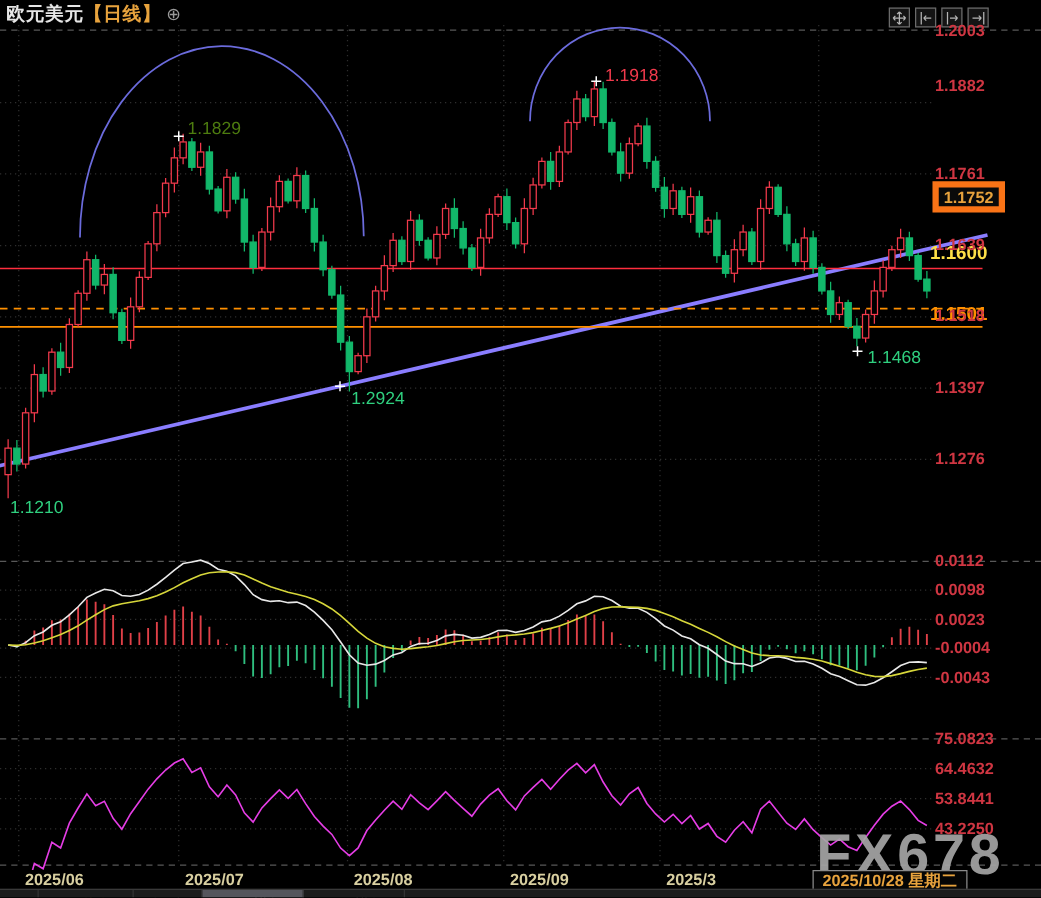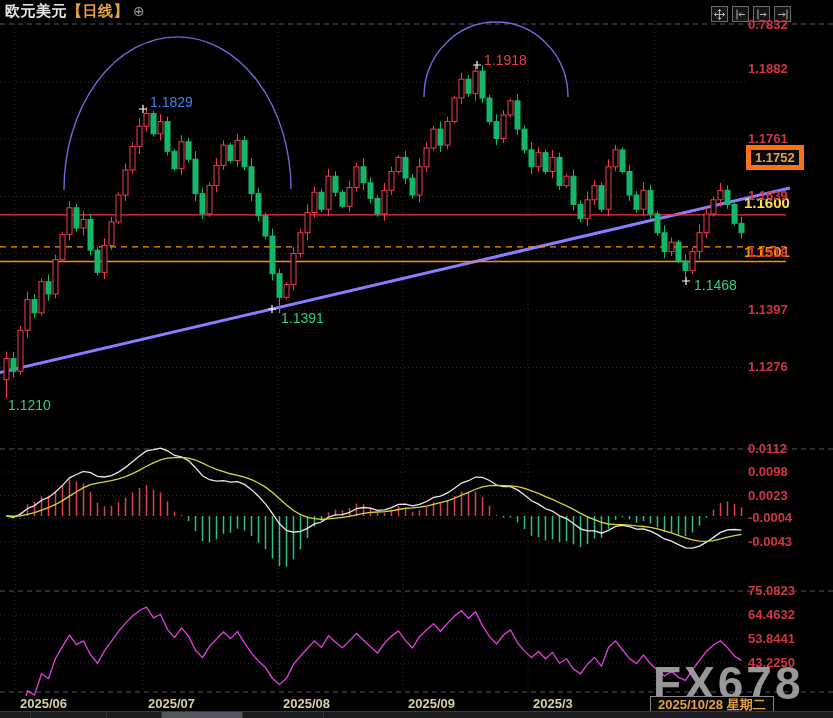"0.7832" div.tick { text: 0.7832 -> 1.2003 }
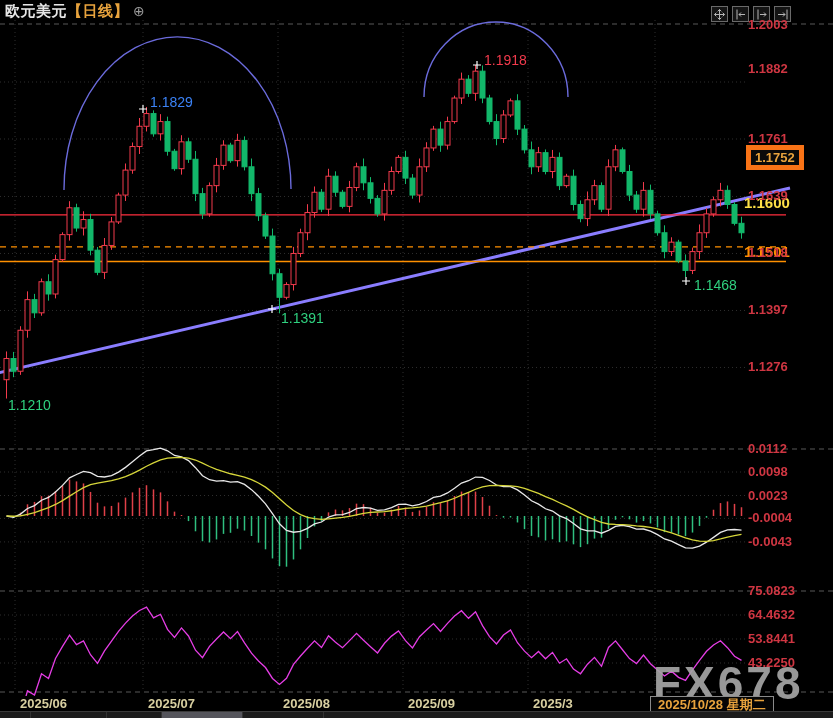"1.1829" div.anno { color: #3b82f6 -> #4d7c0f }
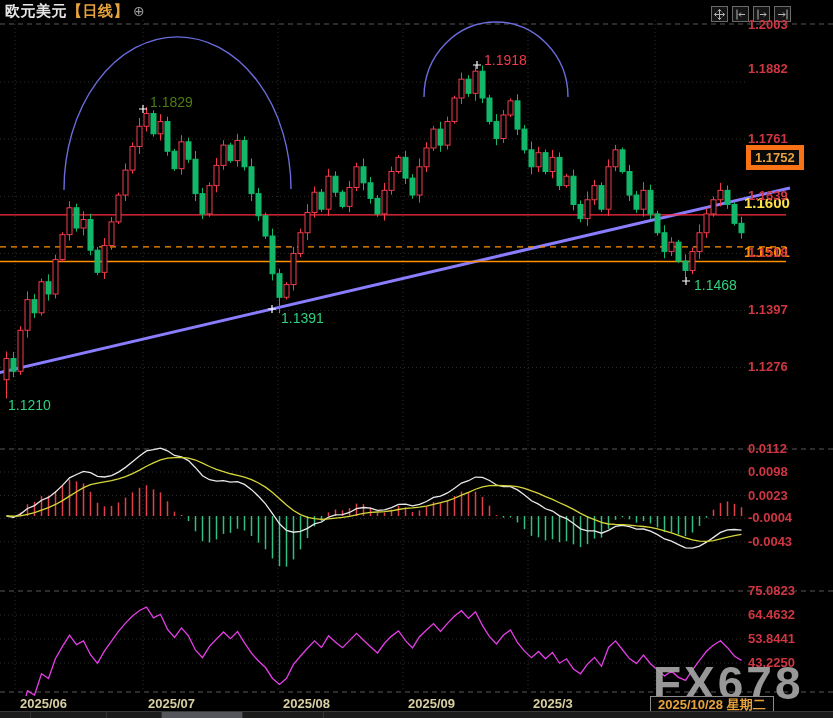"1.1391" div.anno { text: 1.1391 -> 1.2924 }
